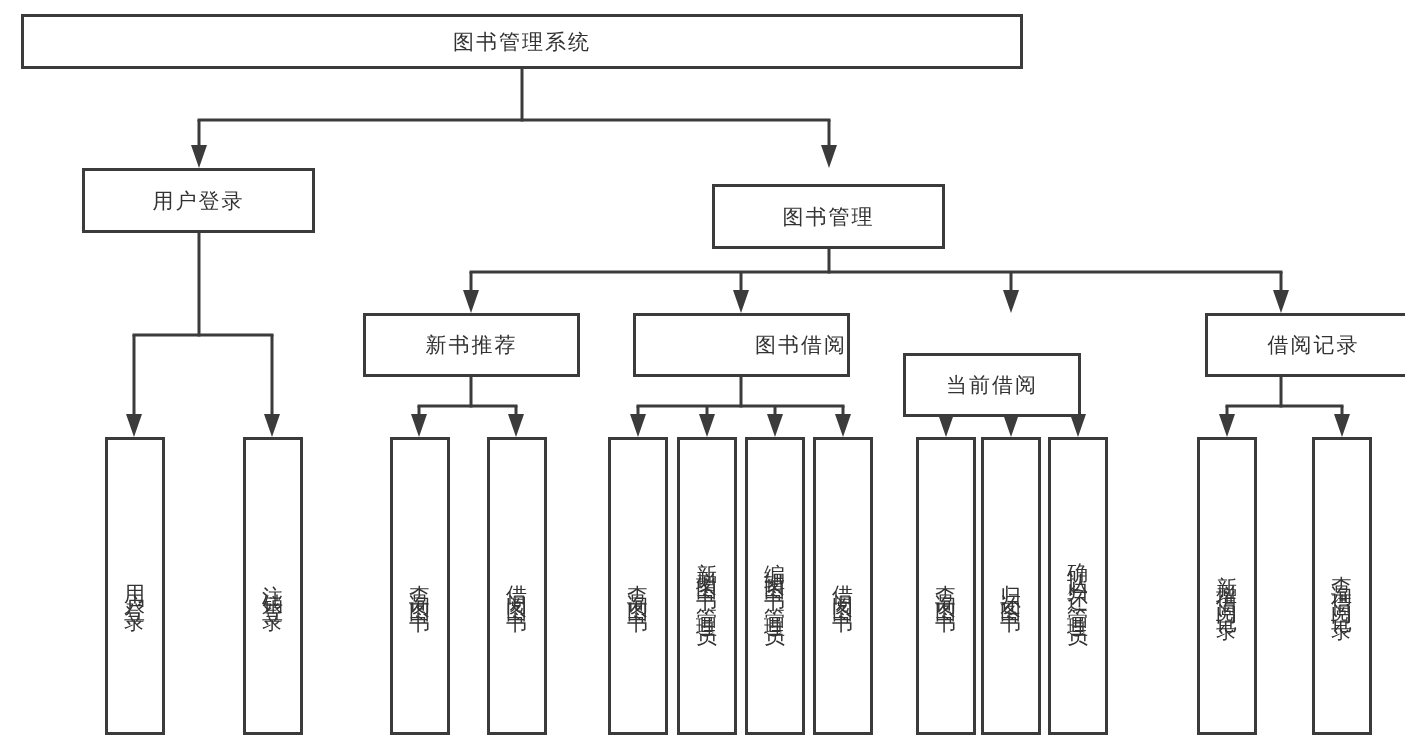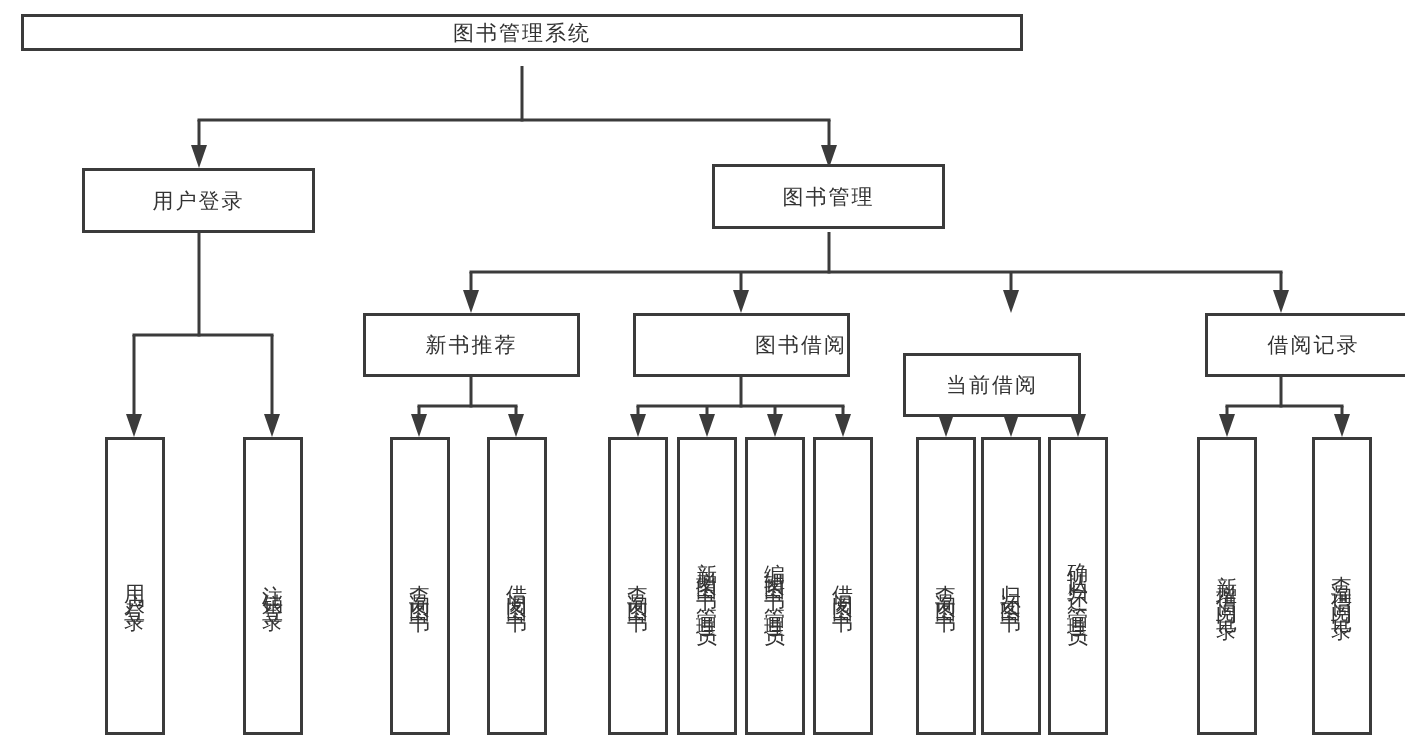"图书管理系统" .n-root { height: 37px -> 55px }
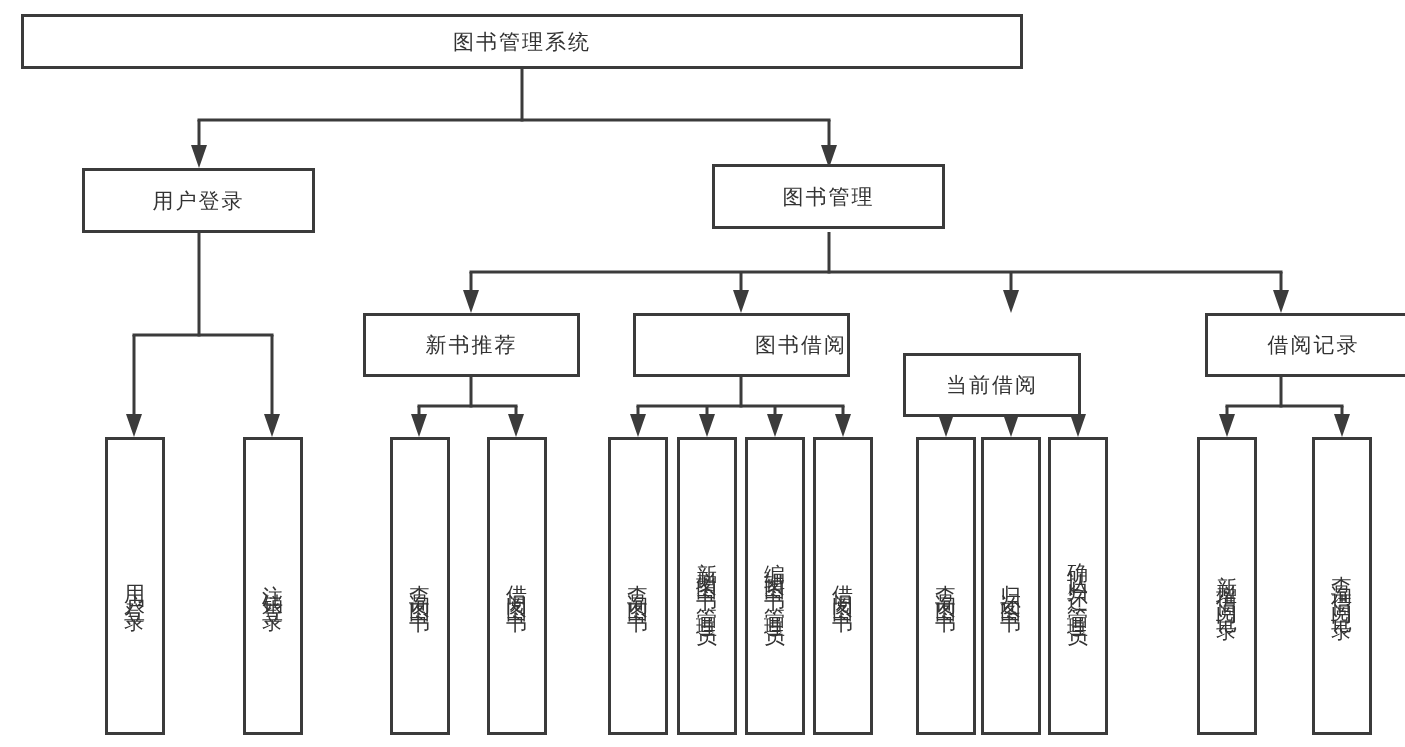"图书管理" .n-bookmg { top: 164px -> 184px }
